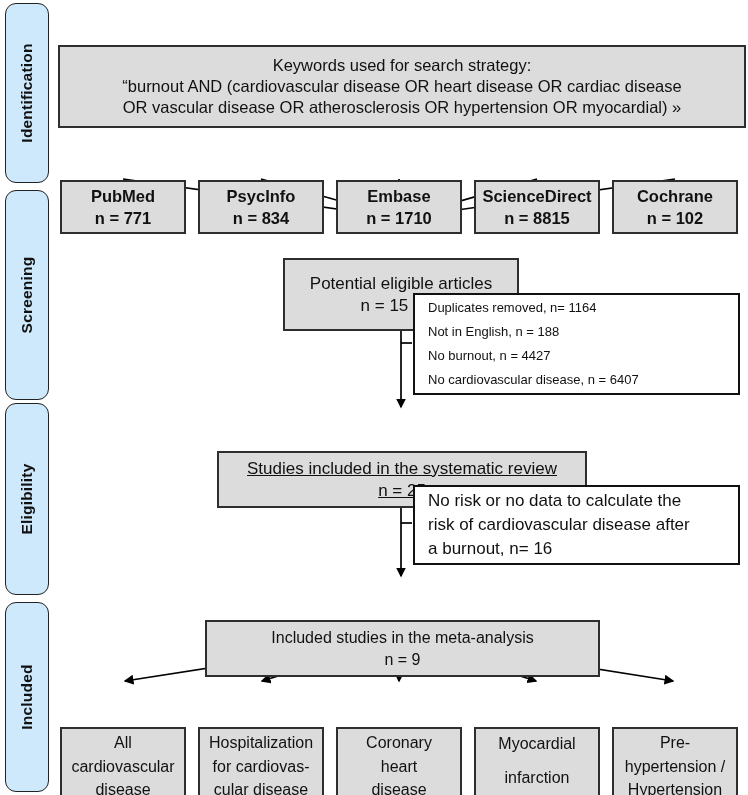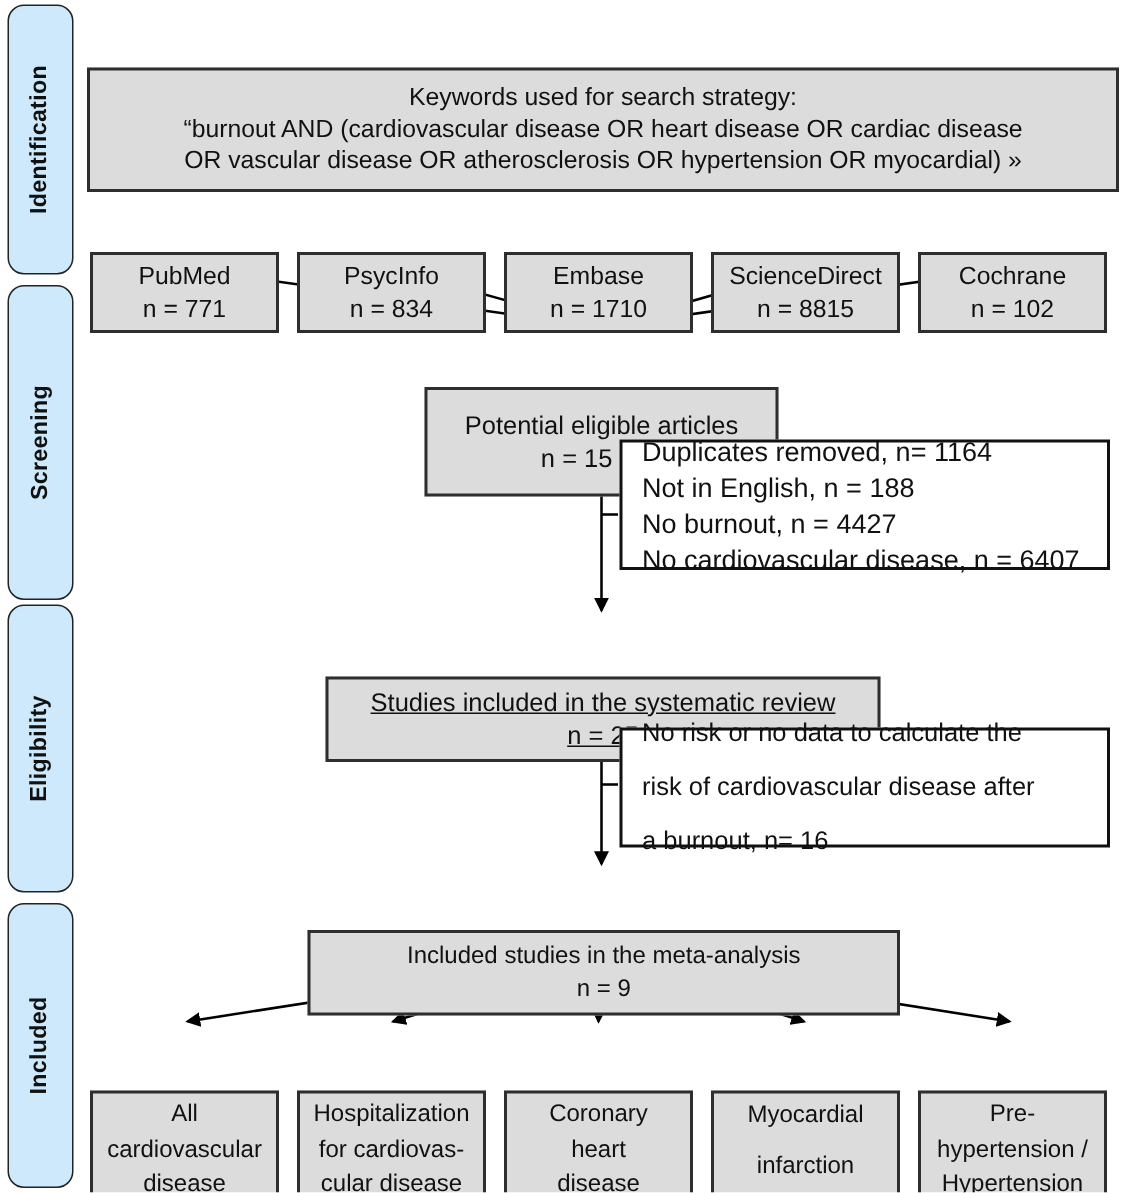"PubMed" .db { font-weight: none -> bold; top: 128px -> 140px }
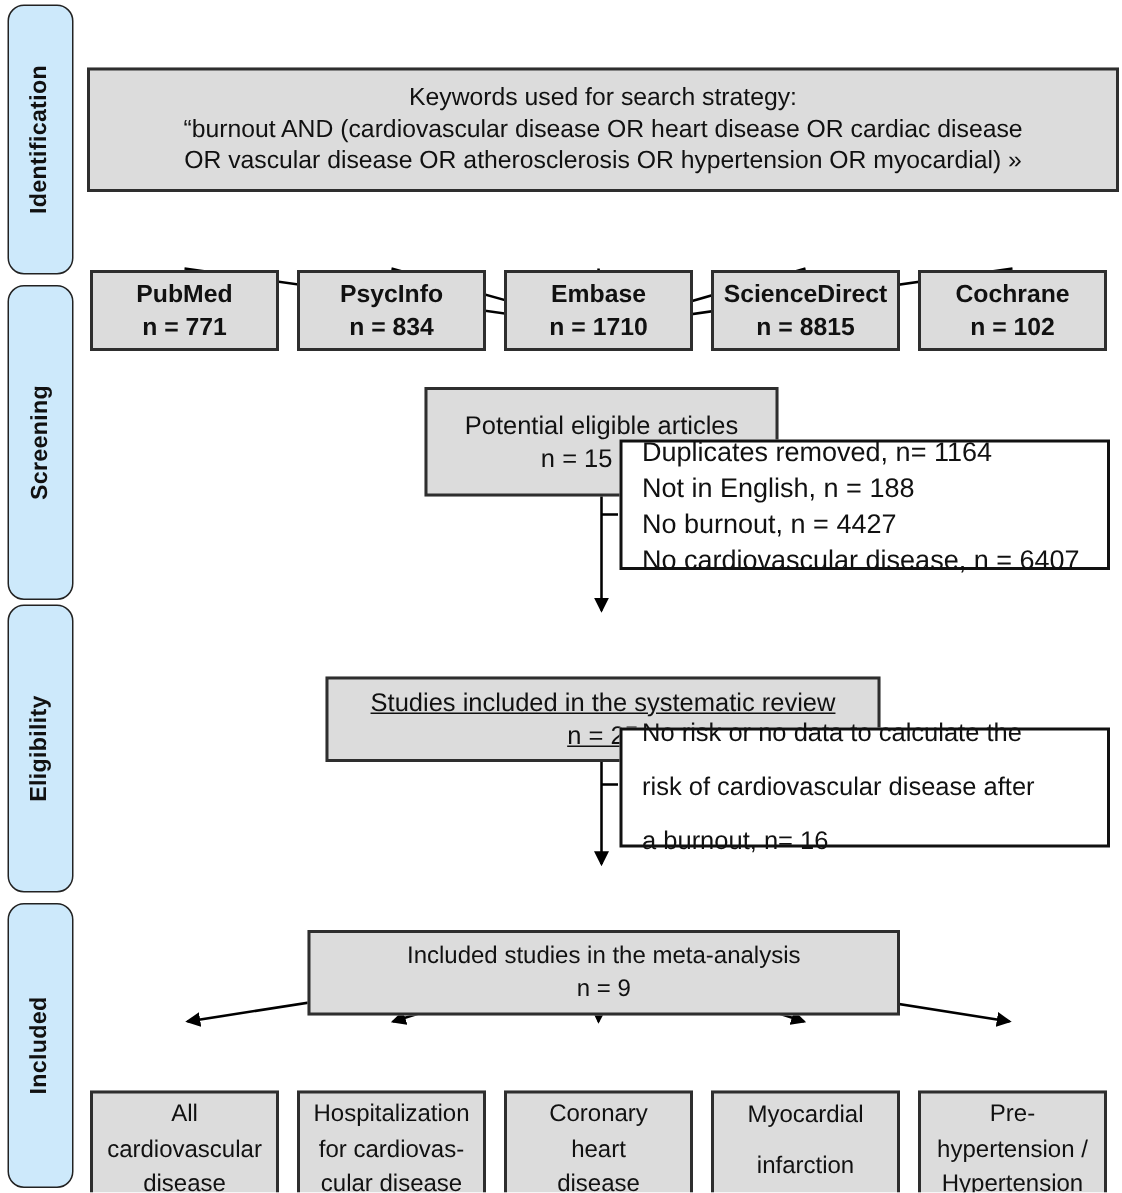"Duplicates removed, n= 1164" .excl1 { font-size: 18px -> 13px; height: 87px -> 102px }
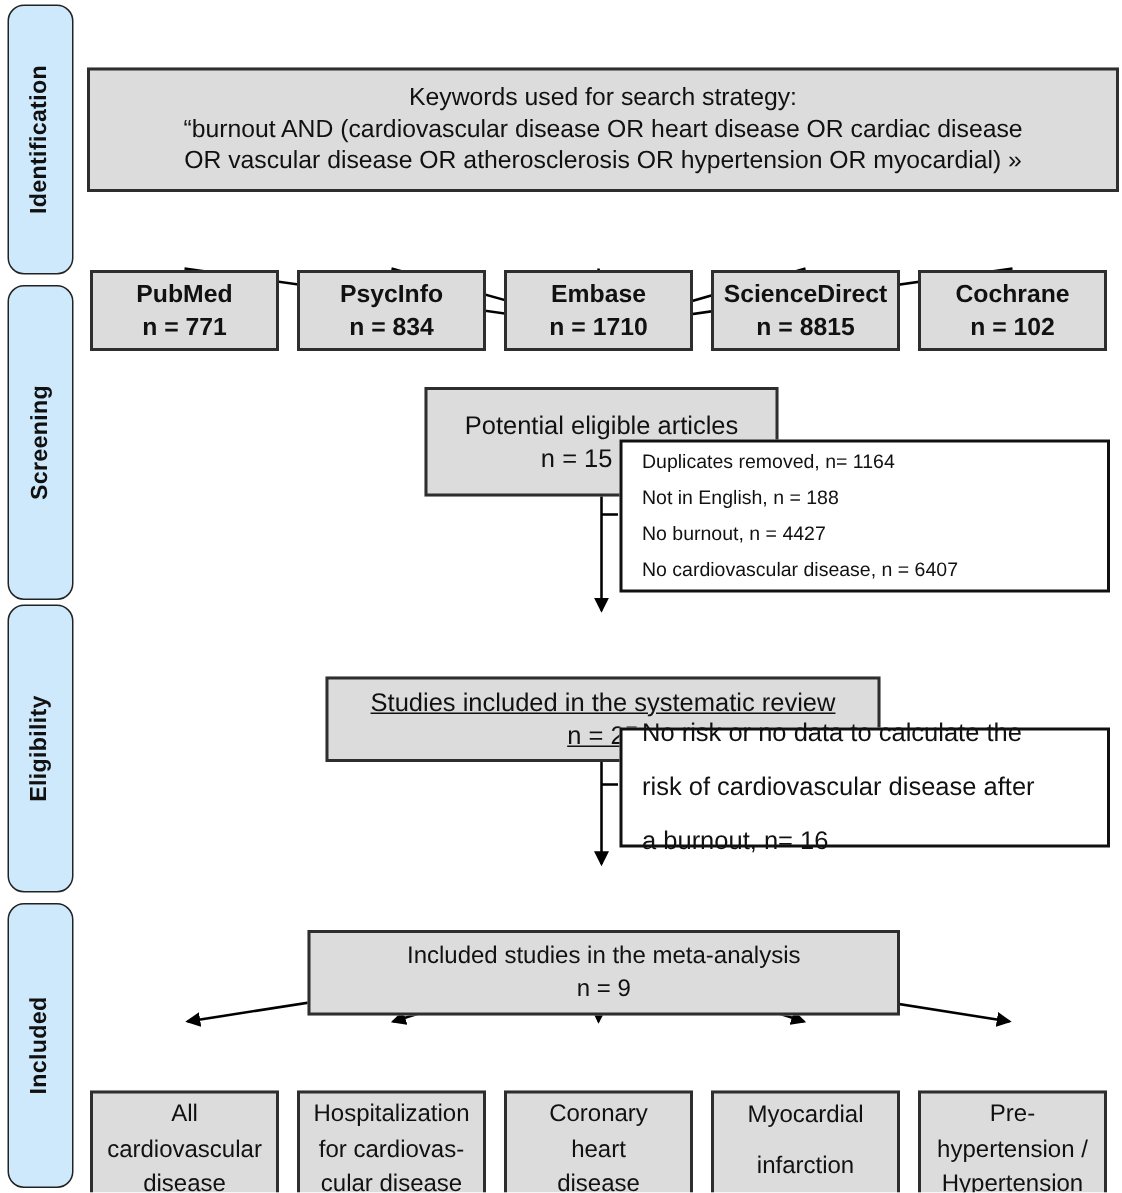"No risk or no data" .excl2 { gap: 12px -> none }
